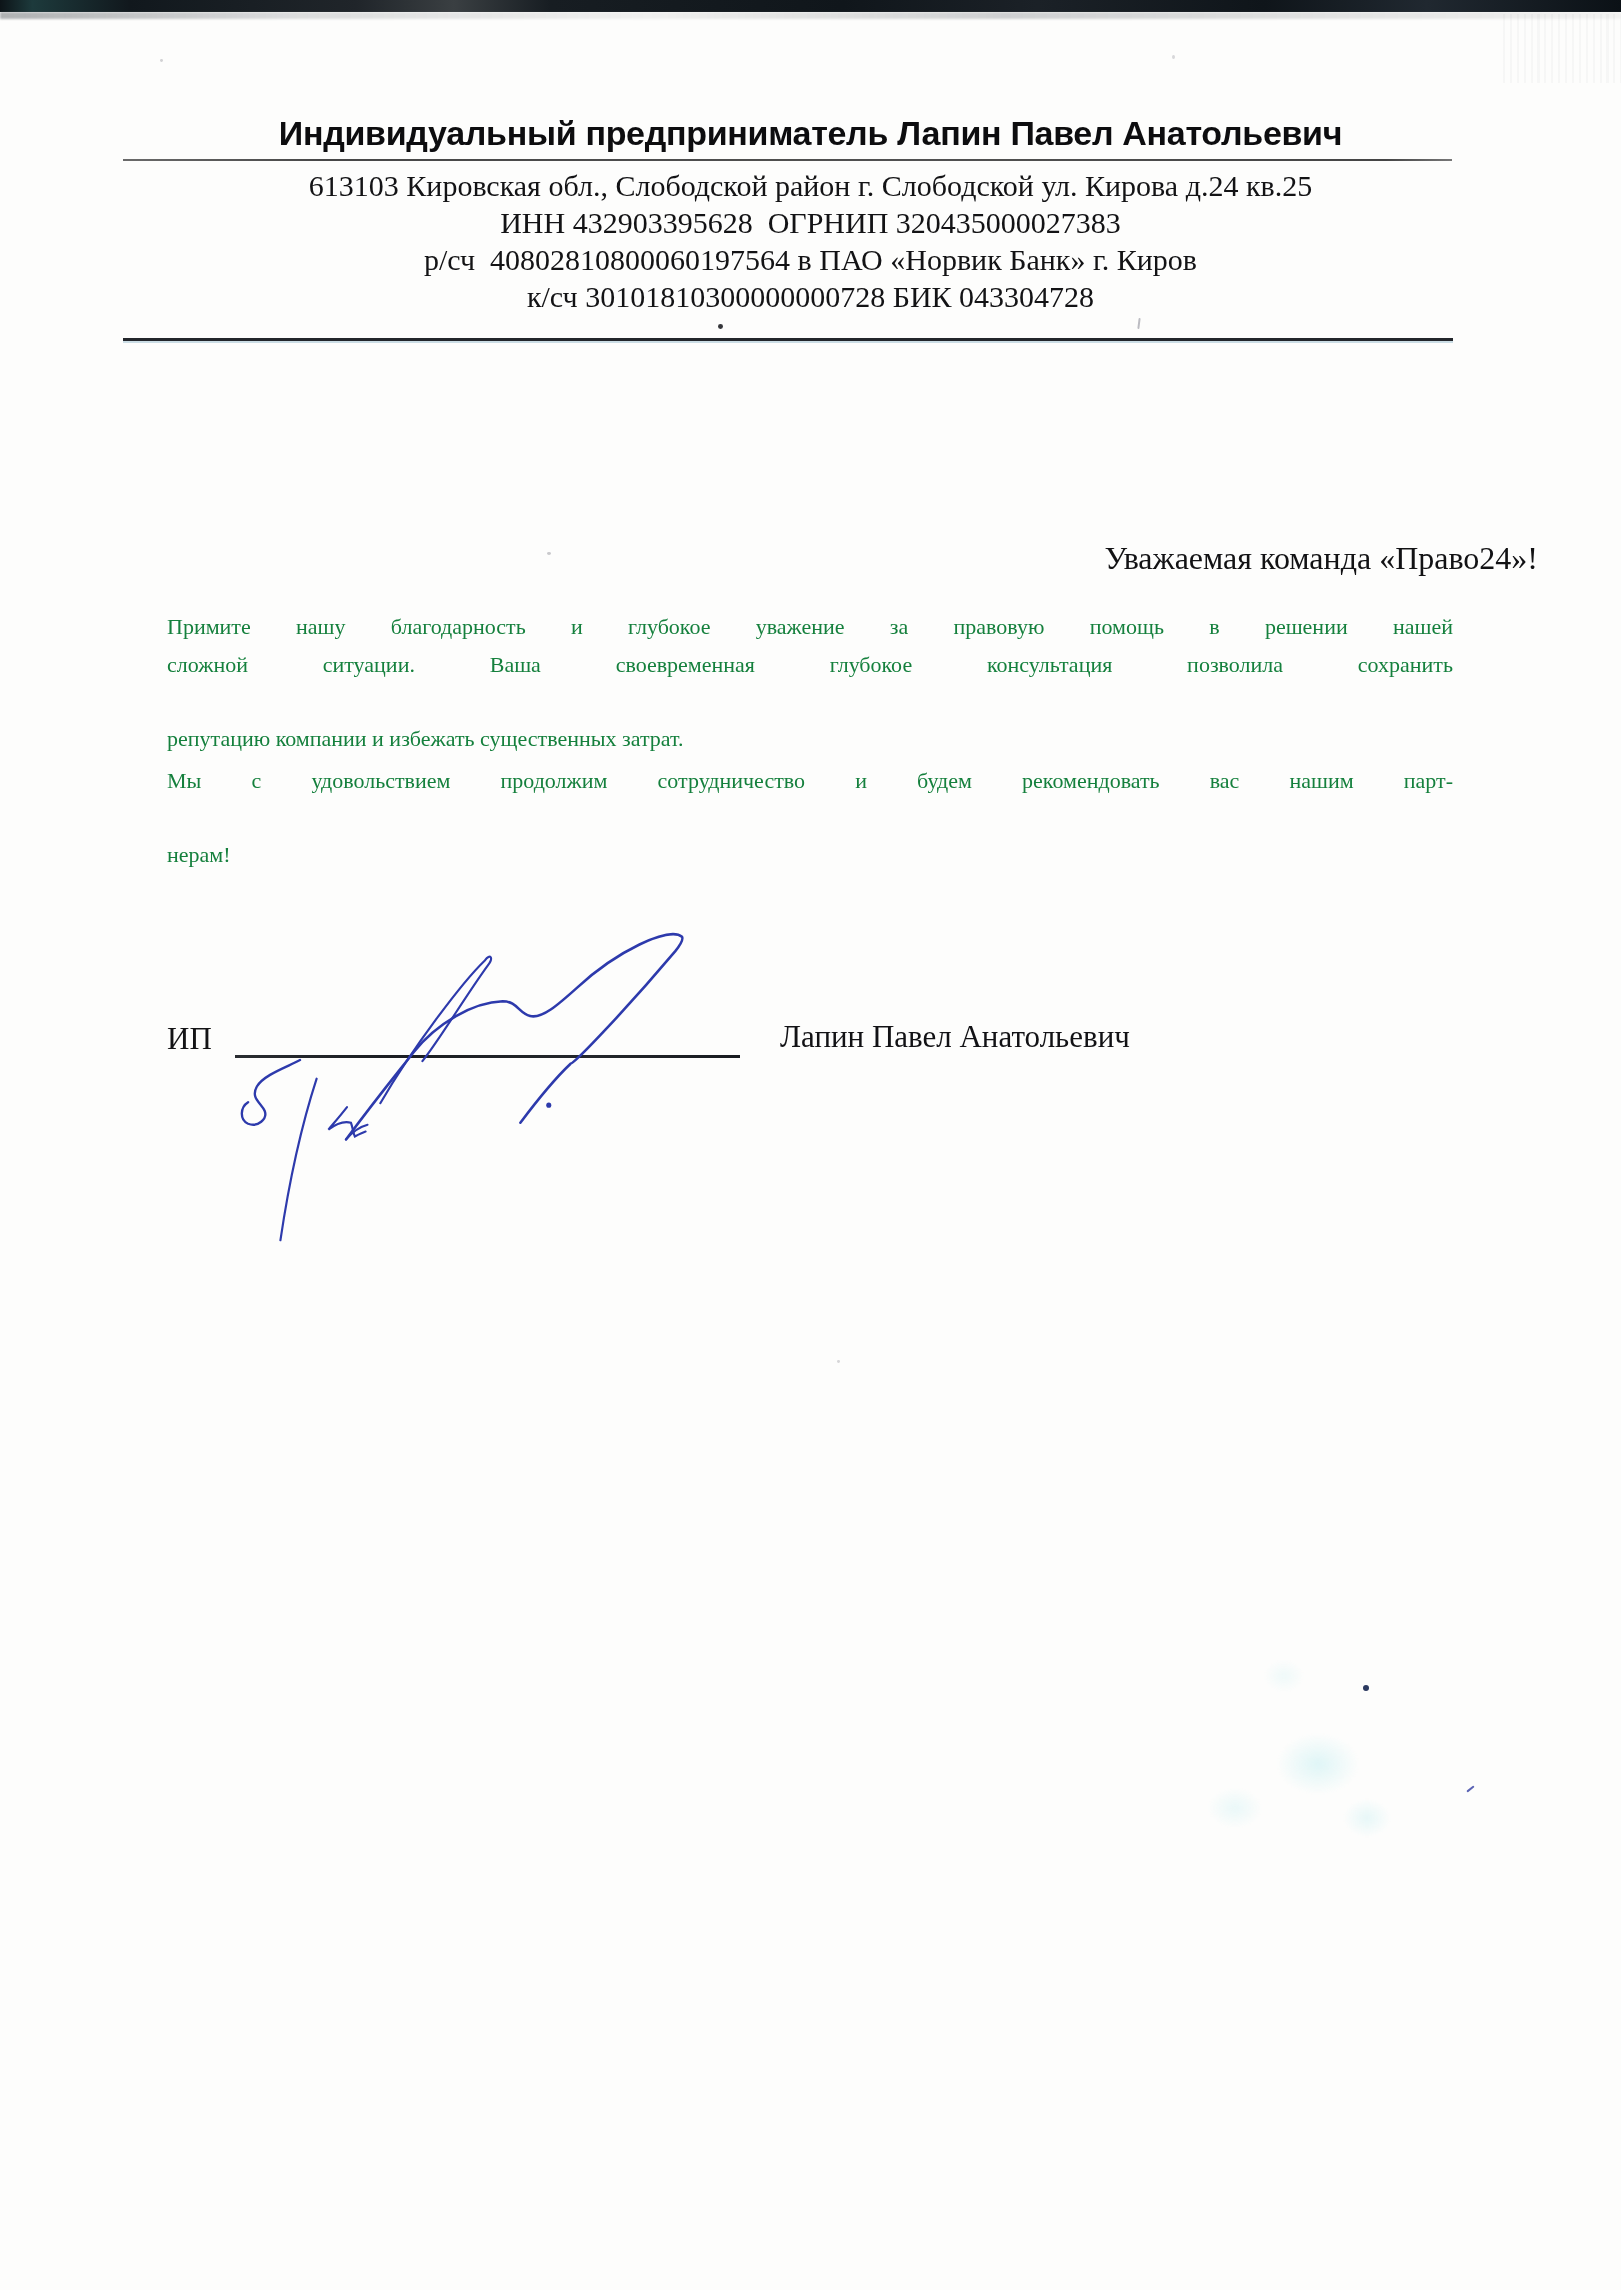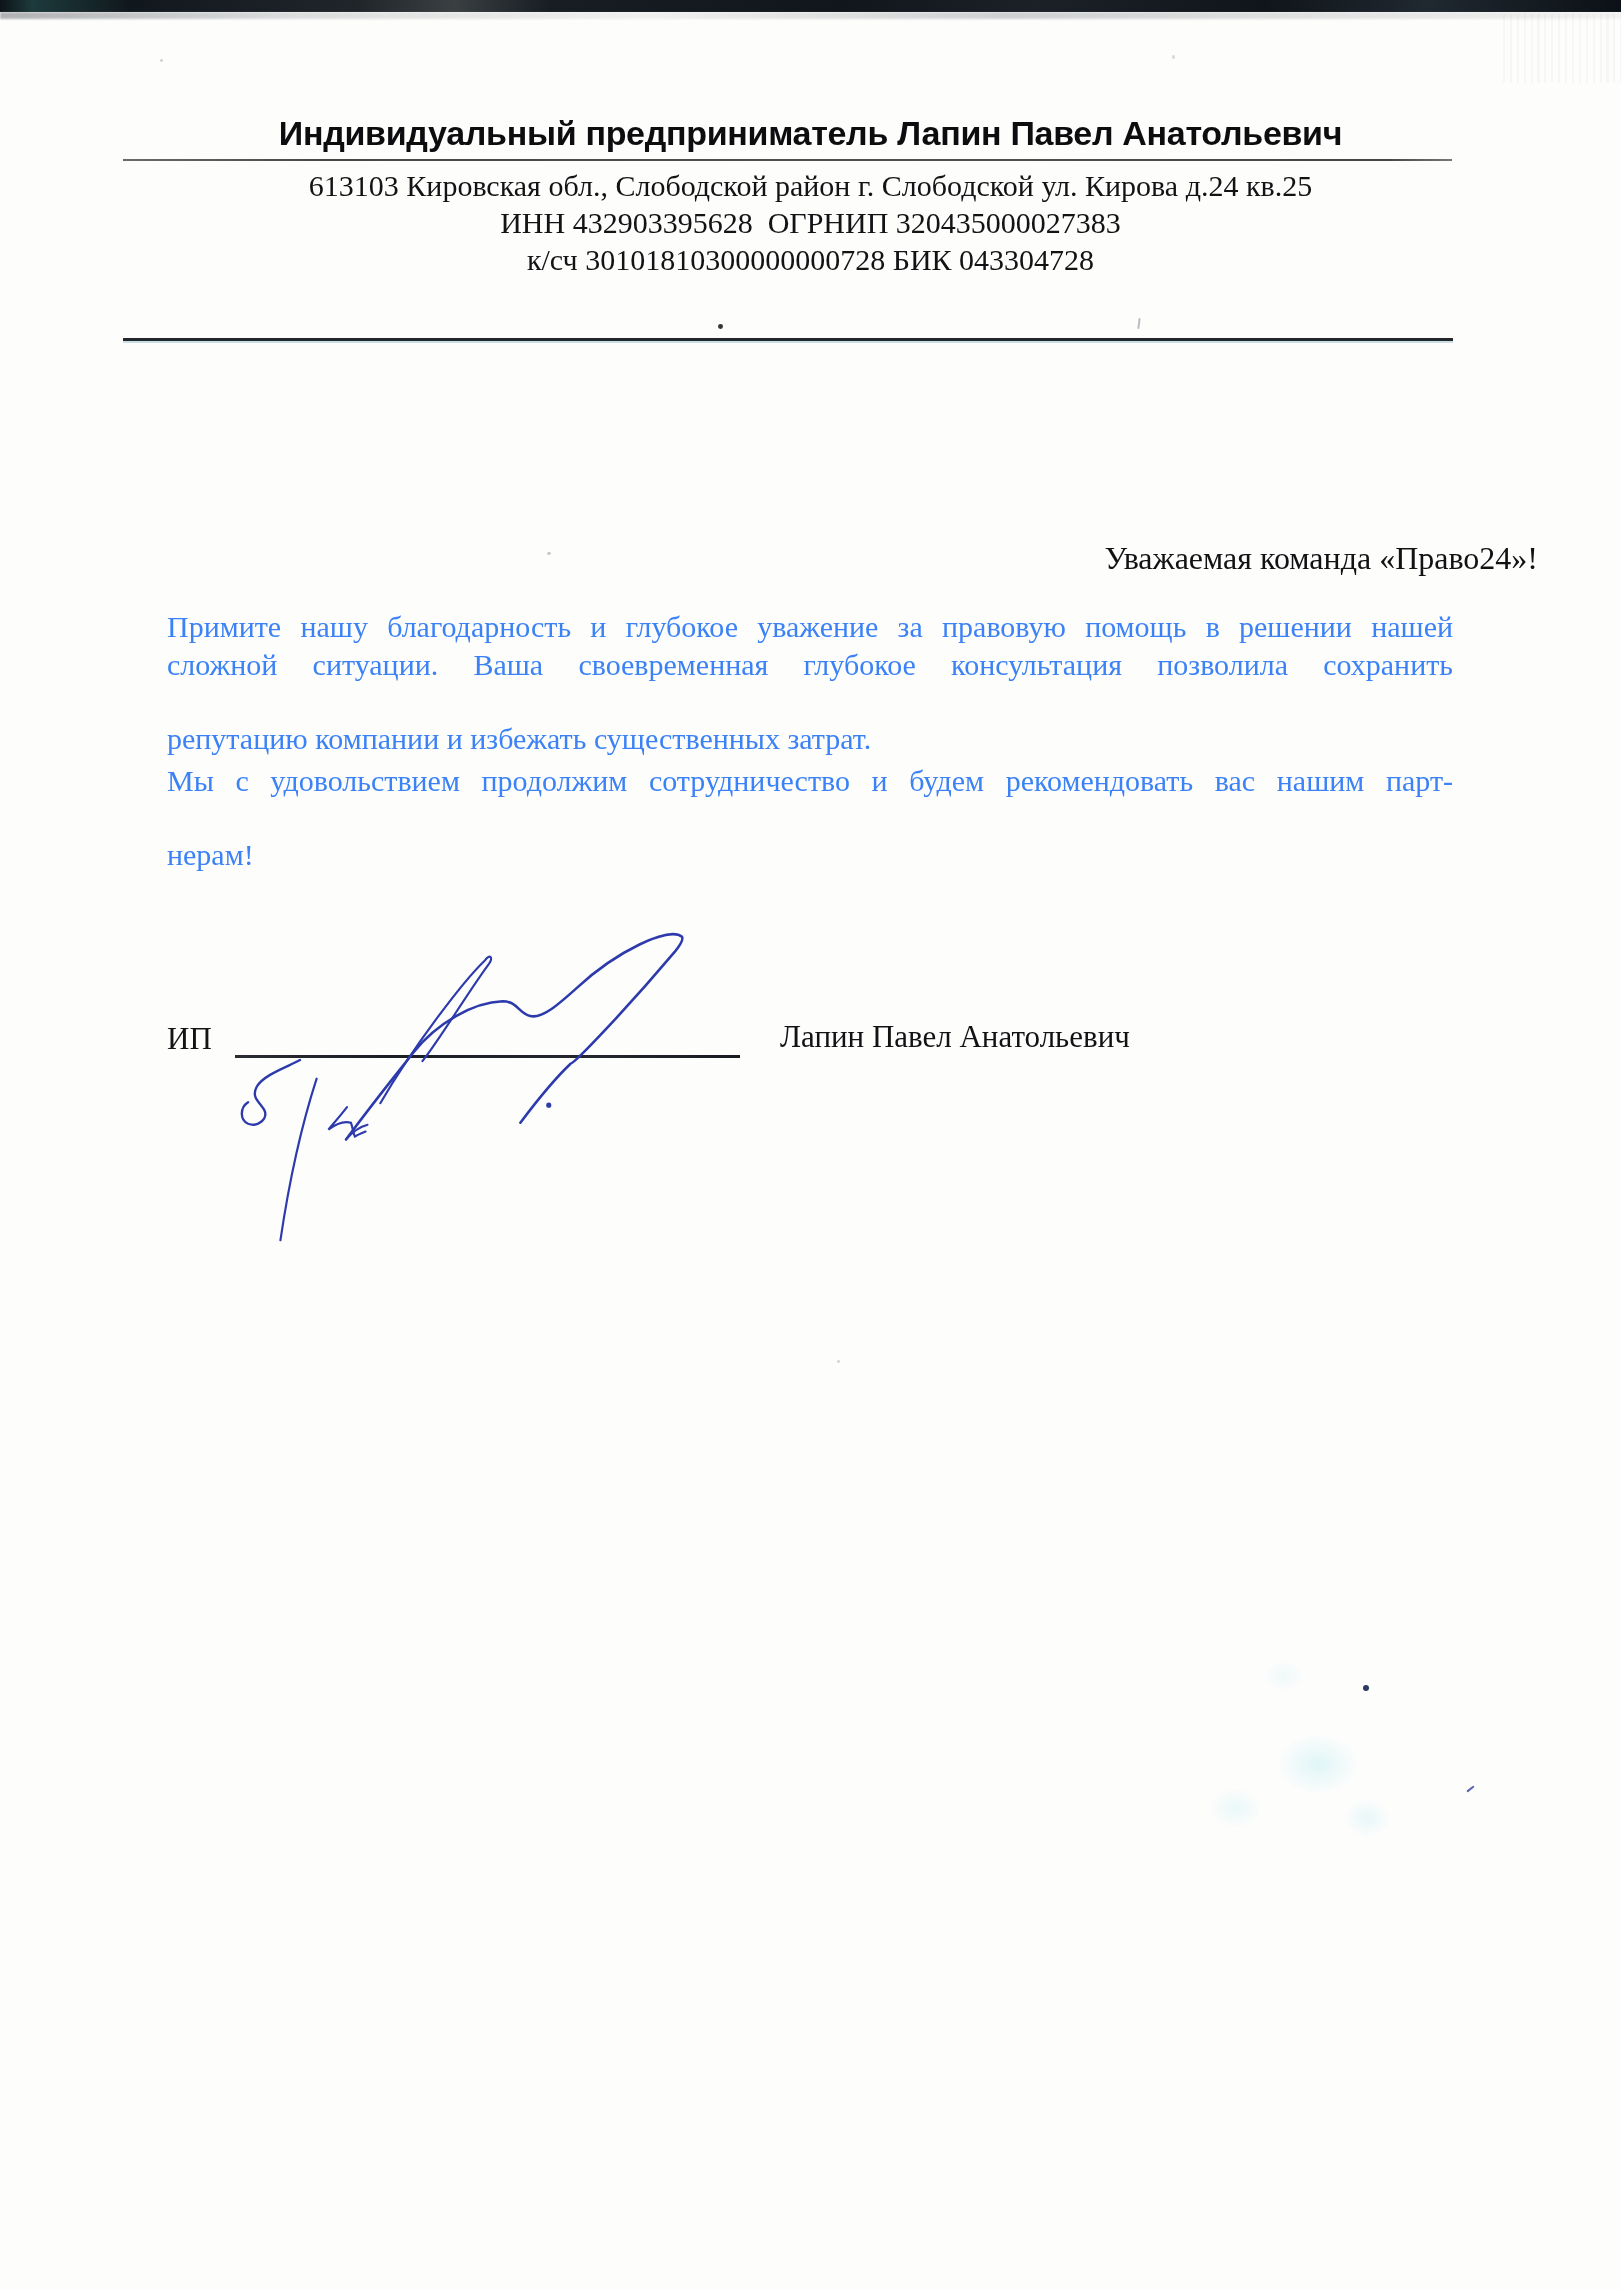"р/сч 40802810800060197564 в ПАО «Норвик" div.addr-line { html: none -> <div>р/сч 40802810800060197564 в ПАО «Норвик Банк» г. Киров</div> }
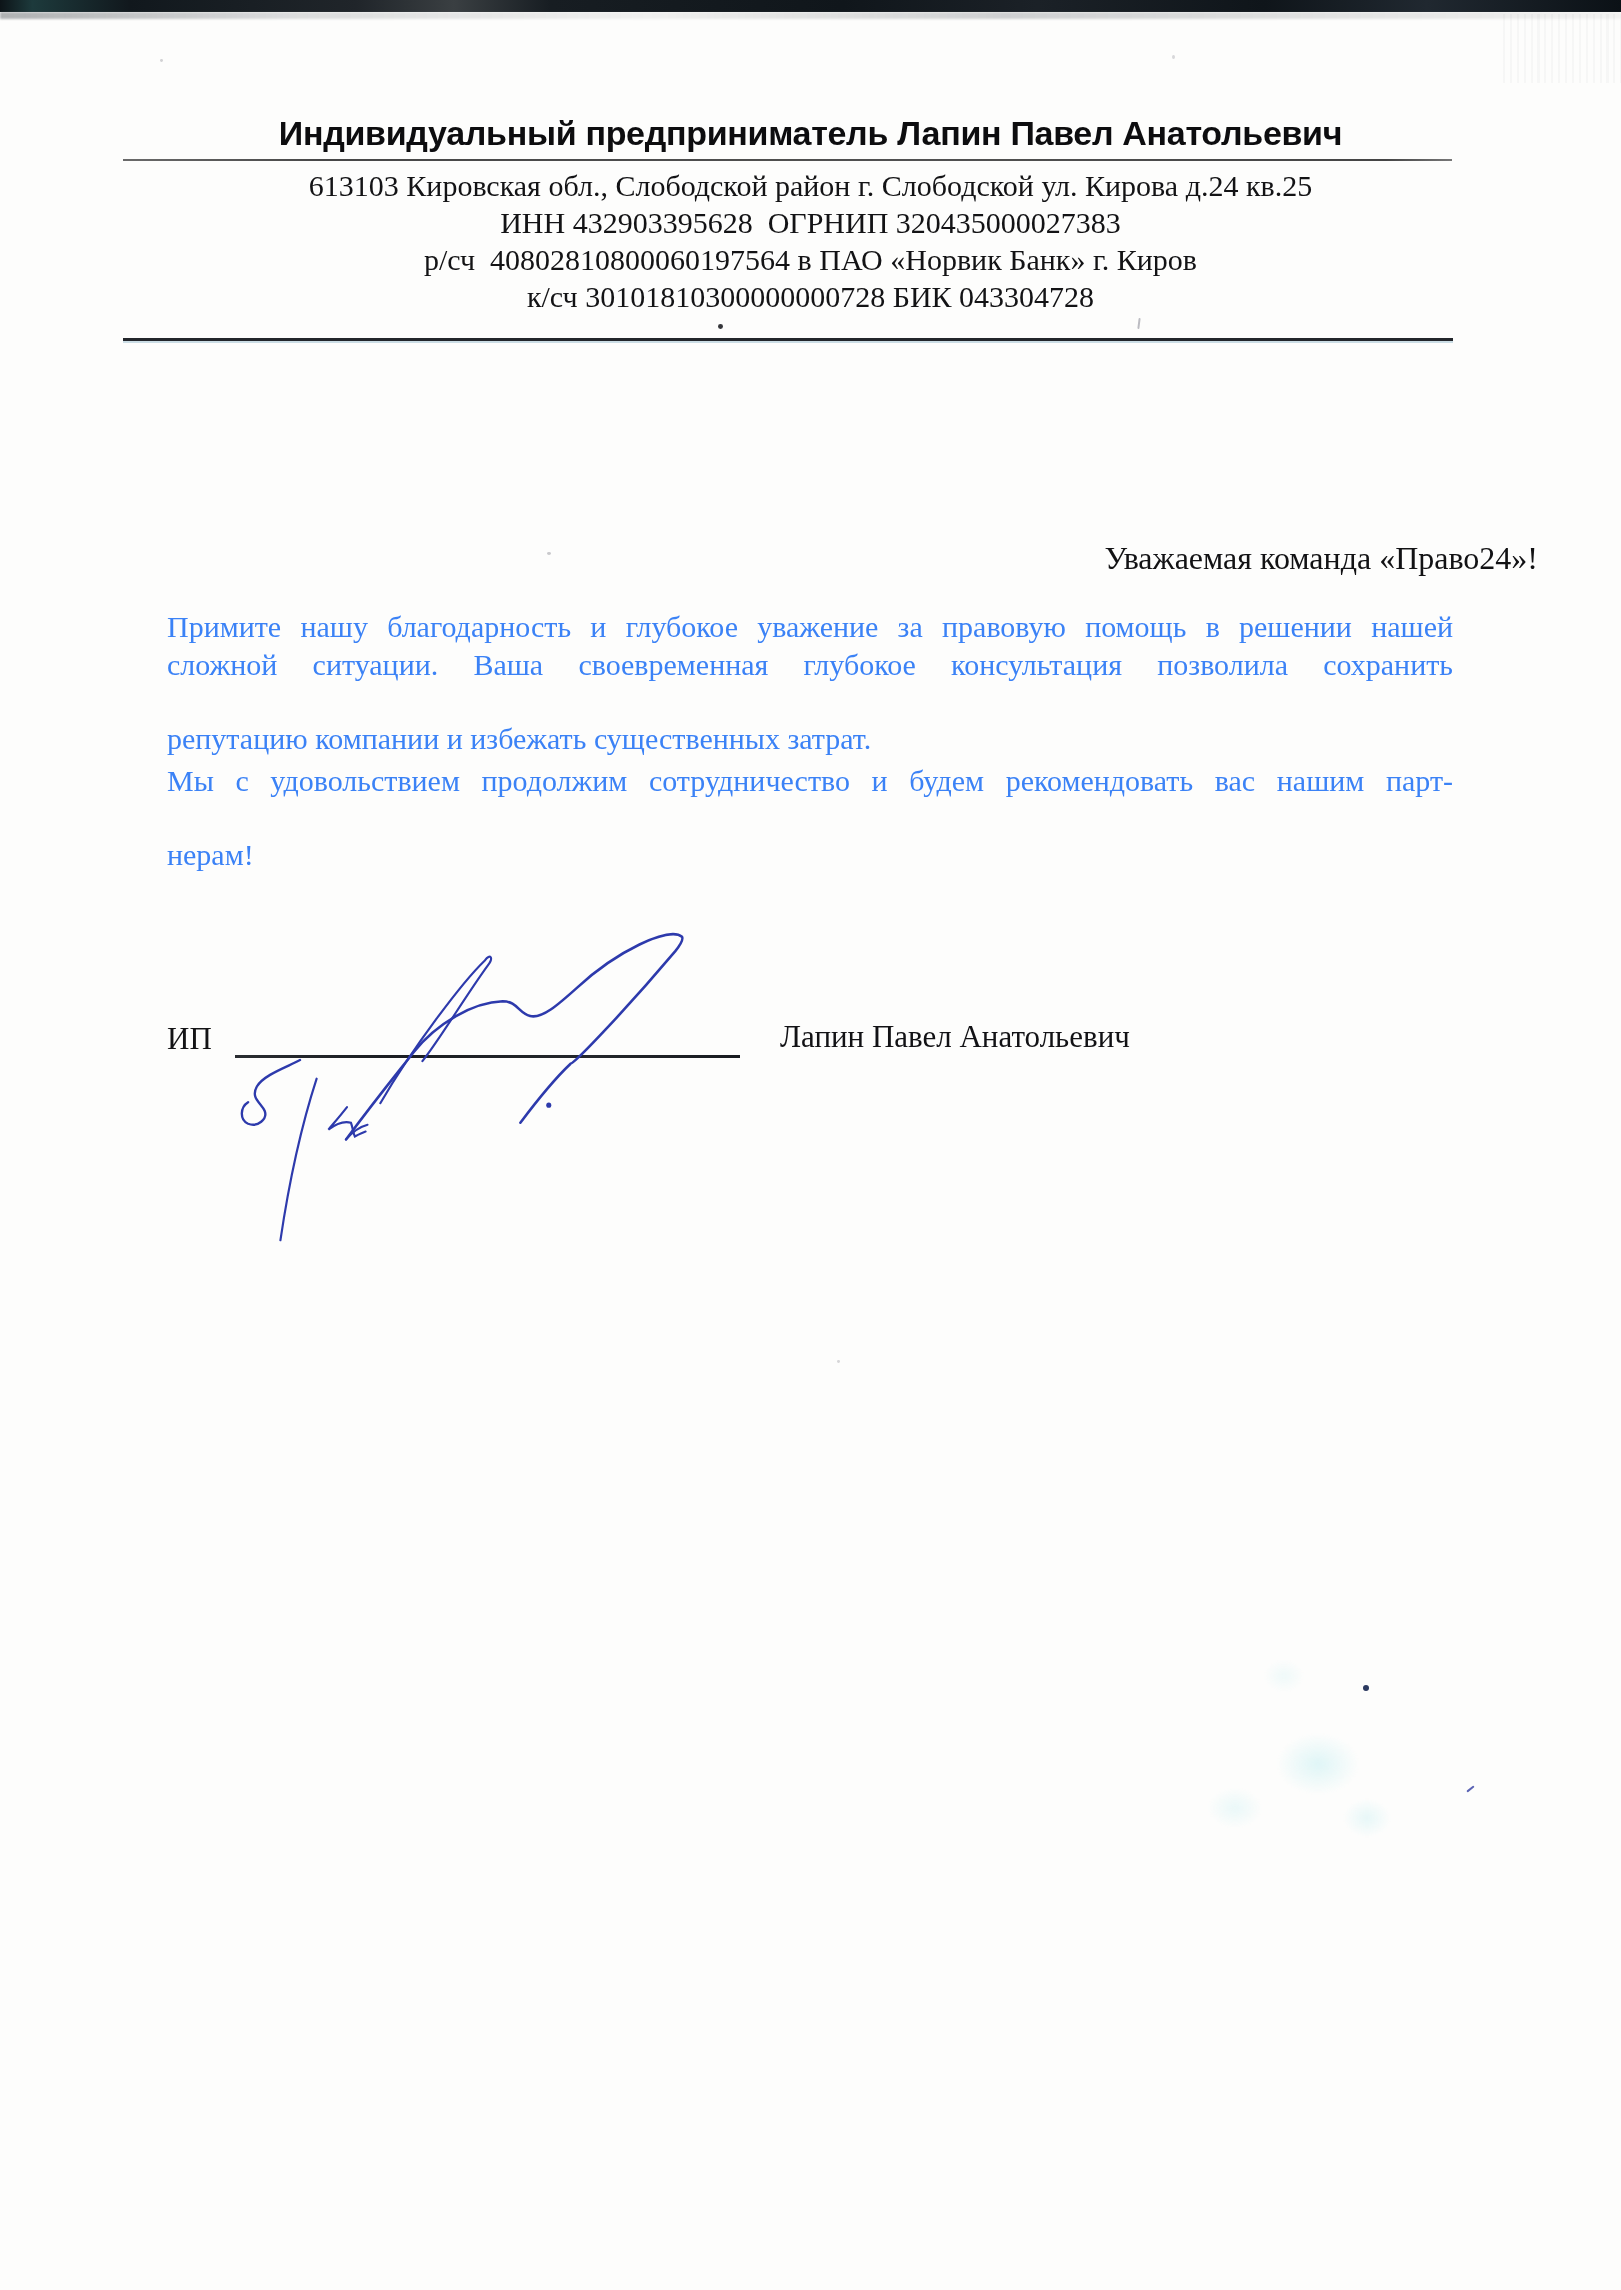"Примите нашу благодарность и глубокое" .para { color: #3b82f6 -> #15803d; font-size: 30px -> 22px }
